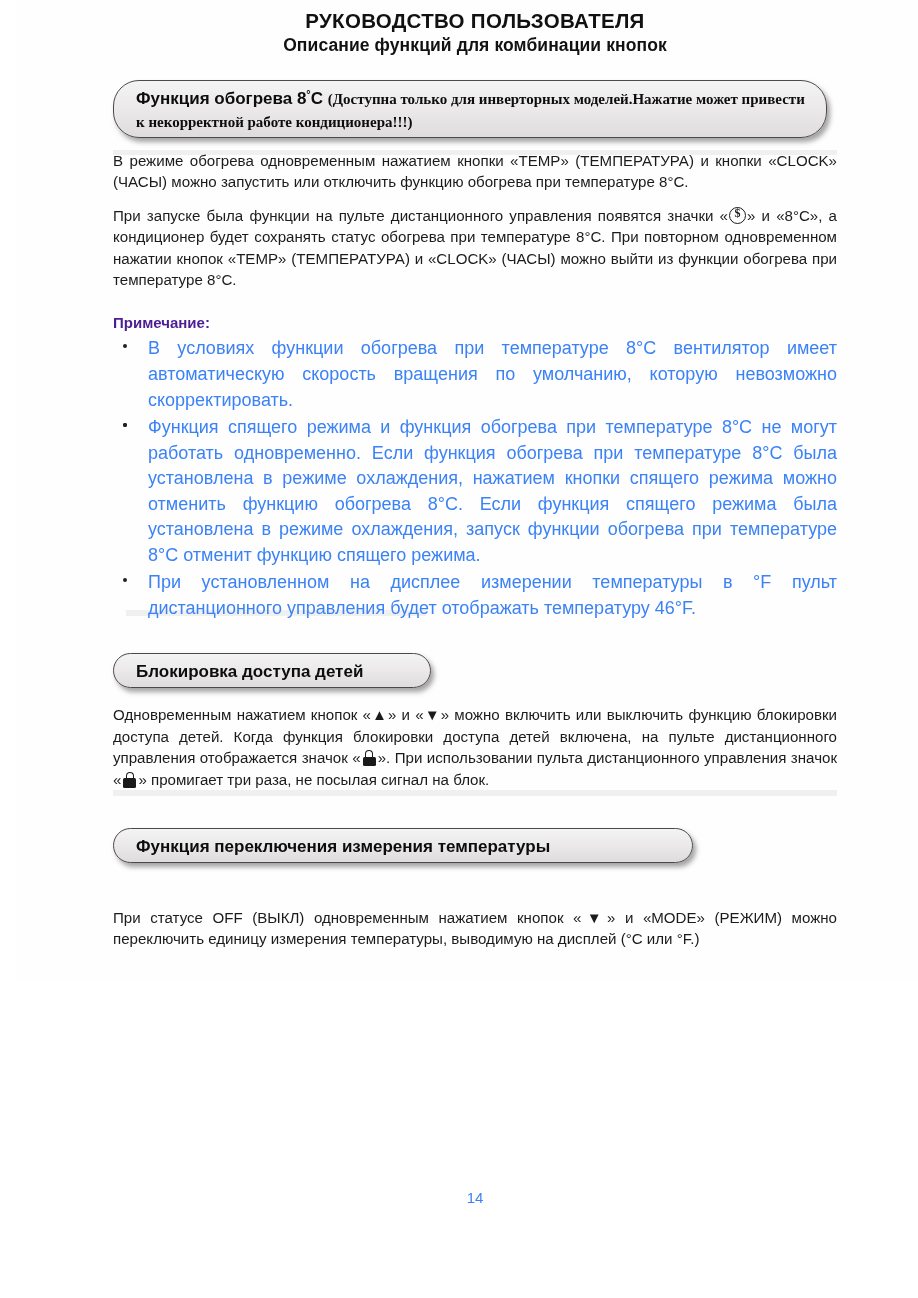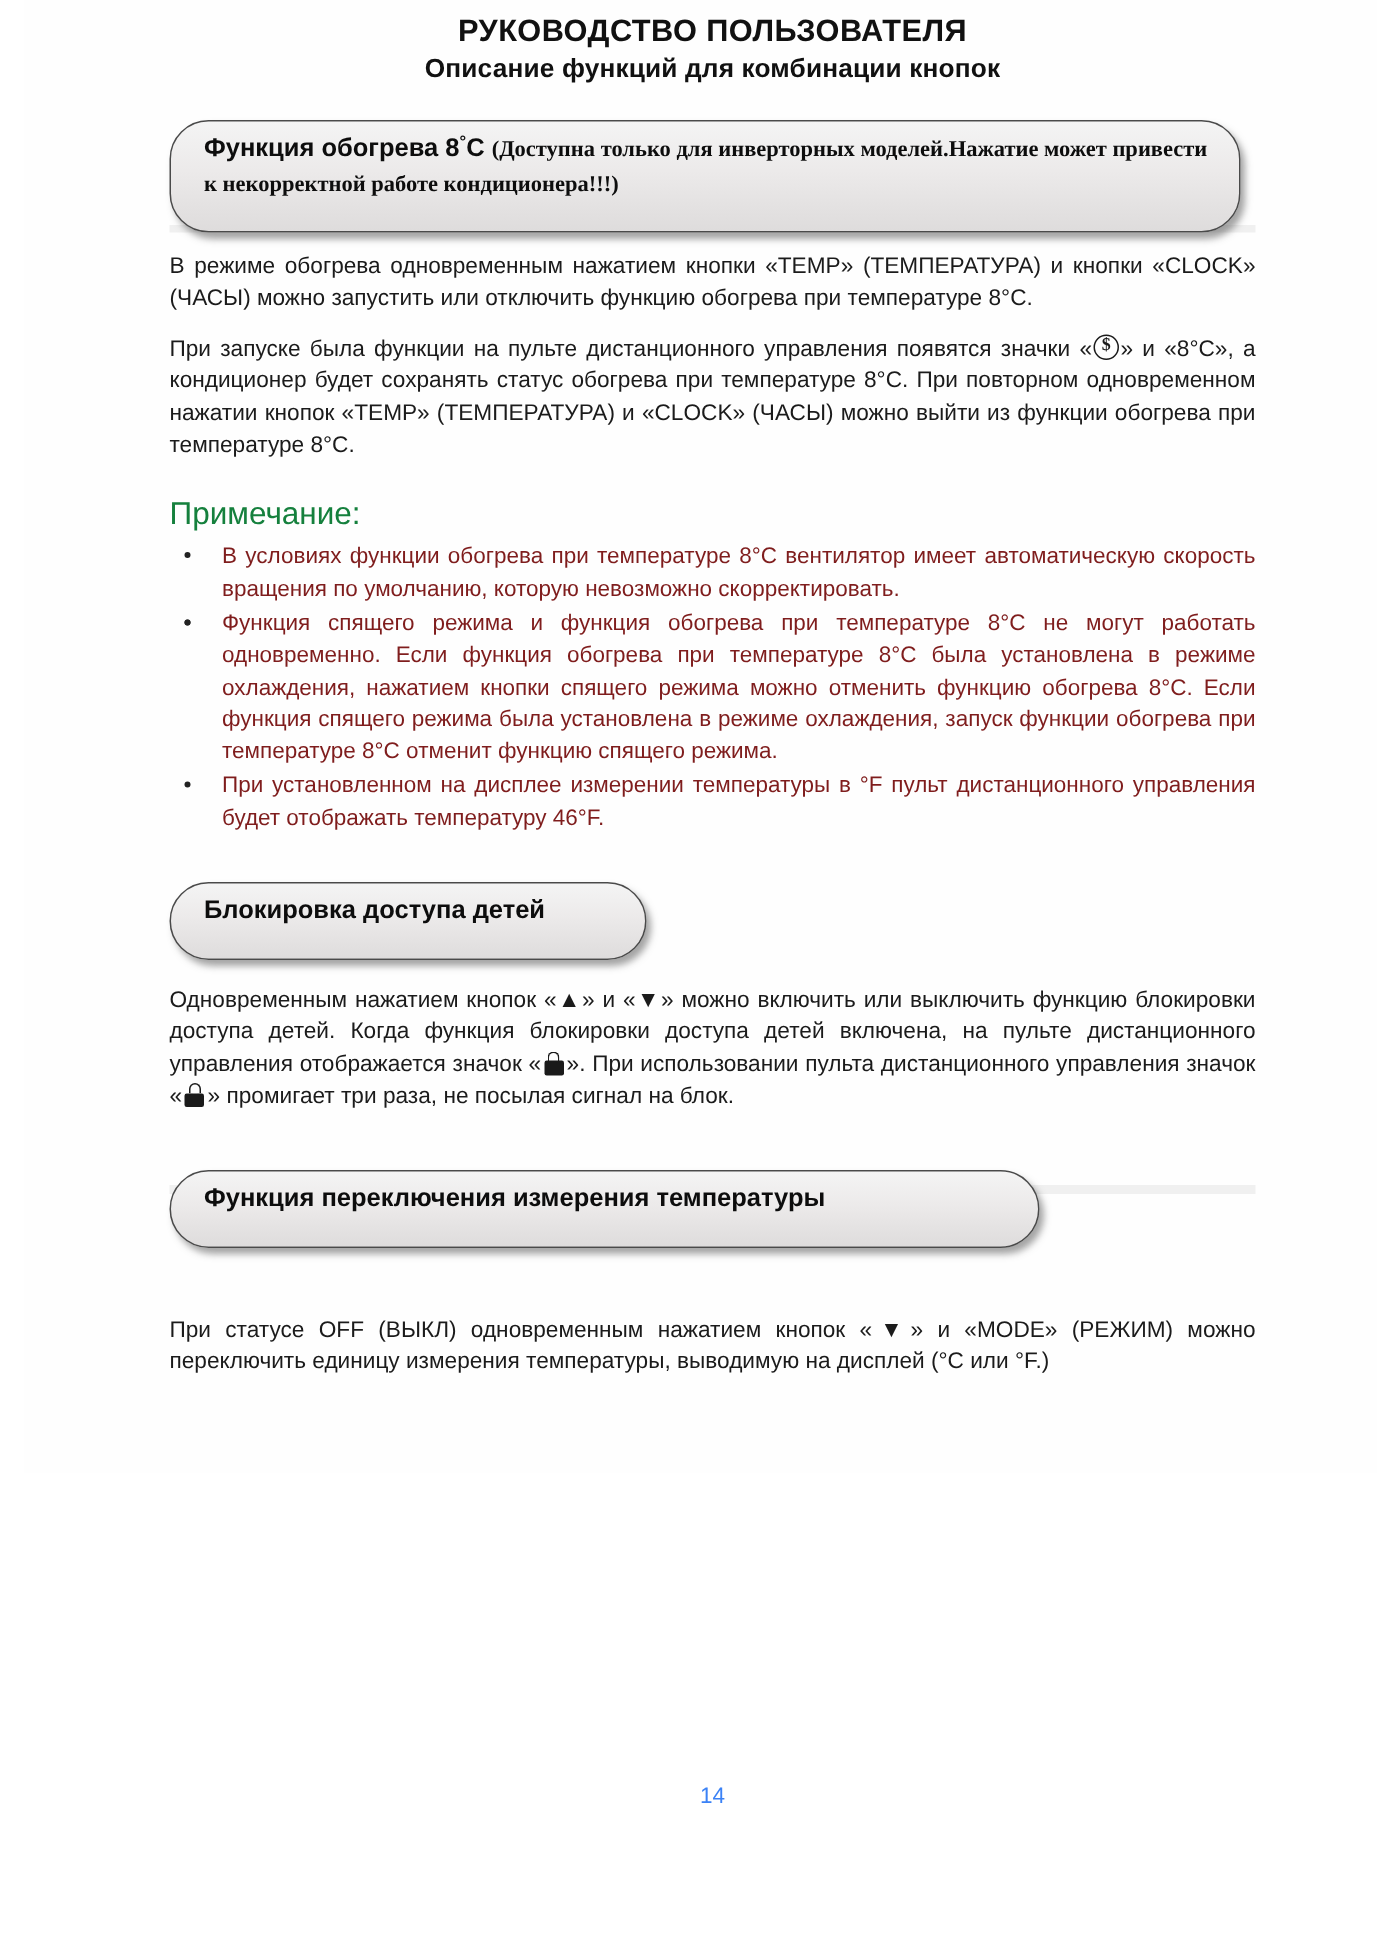"Функция обогрева 8°C (Доступна только" .capsule { padding: 7px 20px 20px 22px -> 7px 20px 3px 22px }
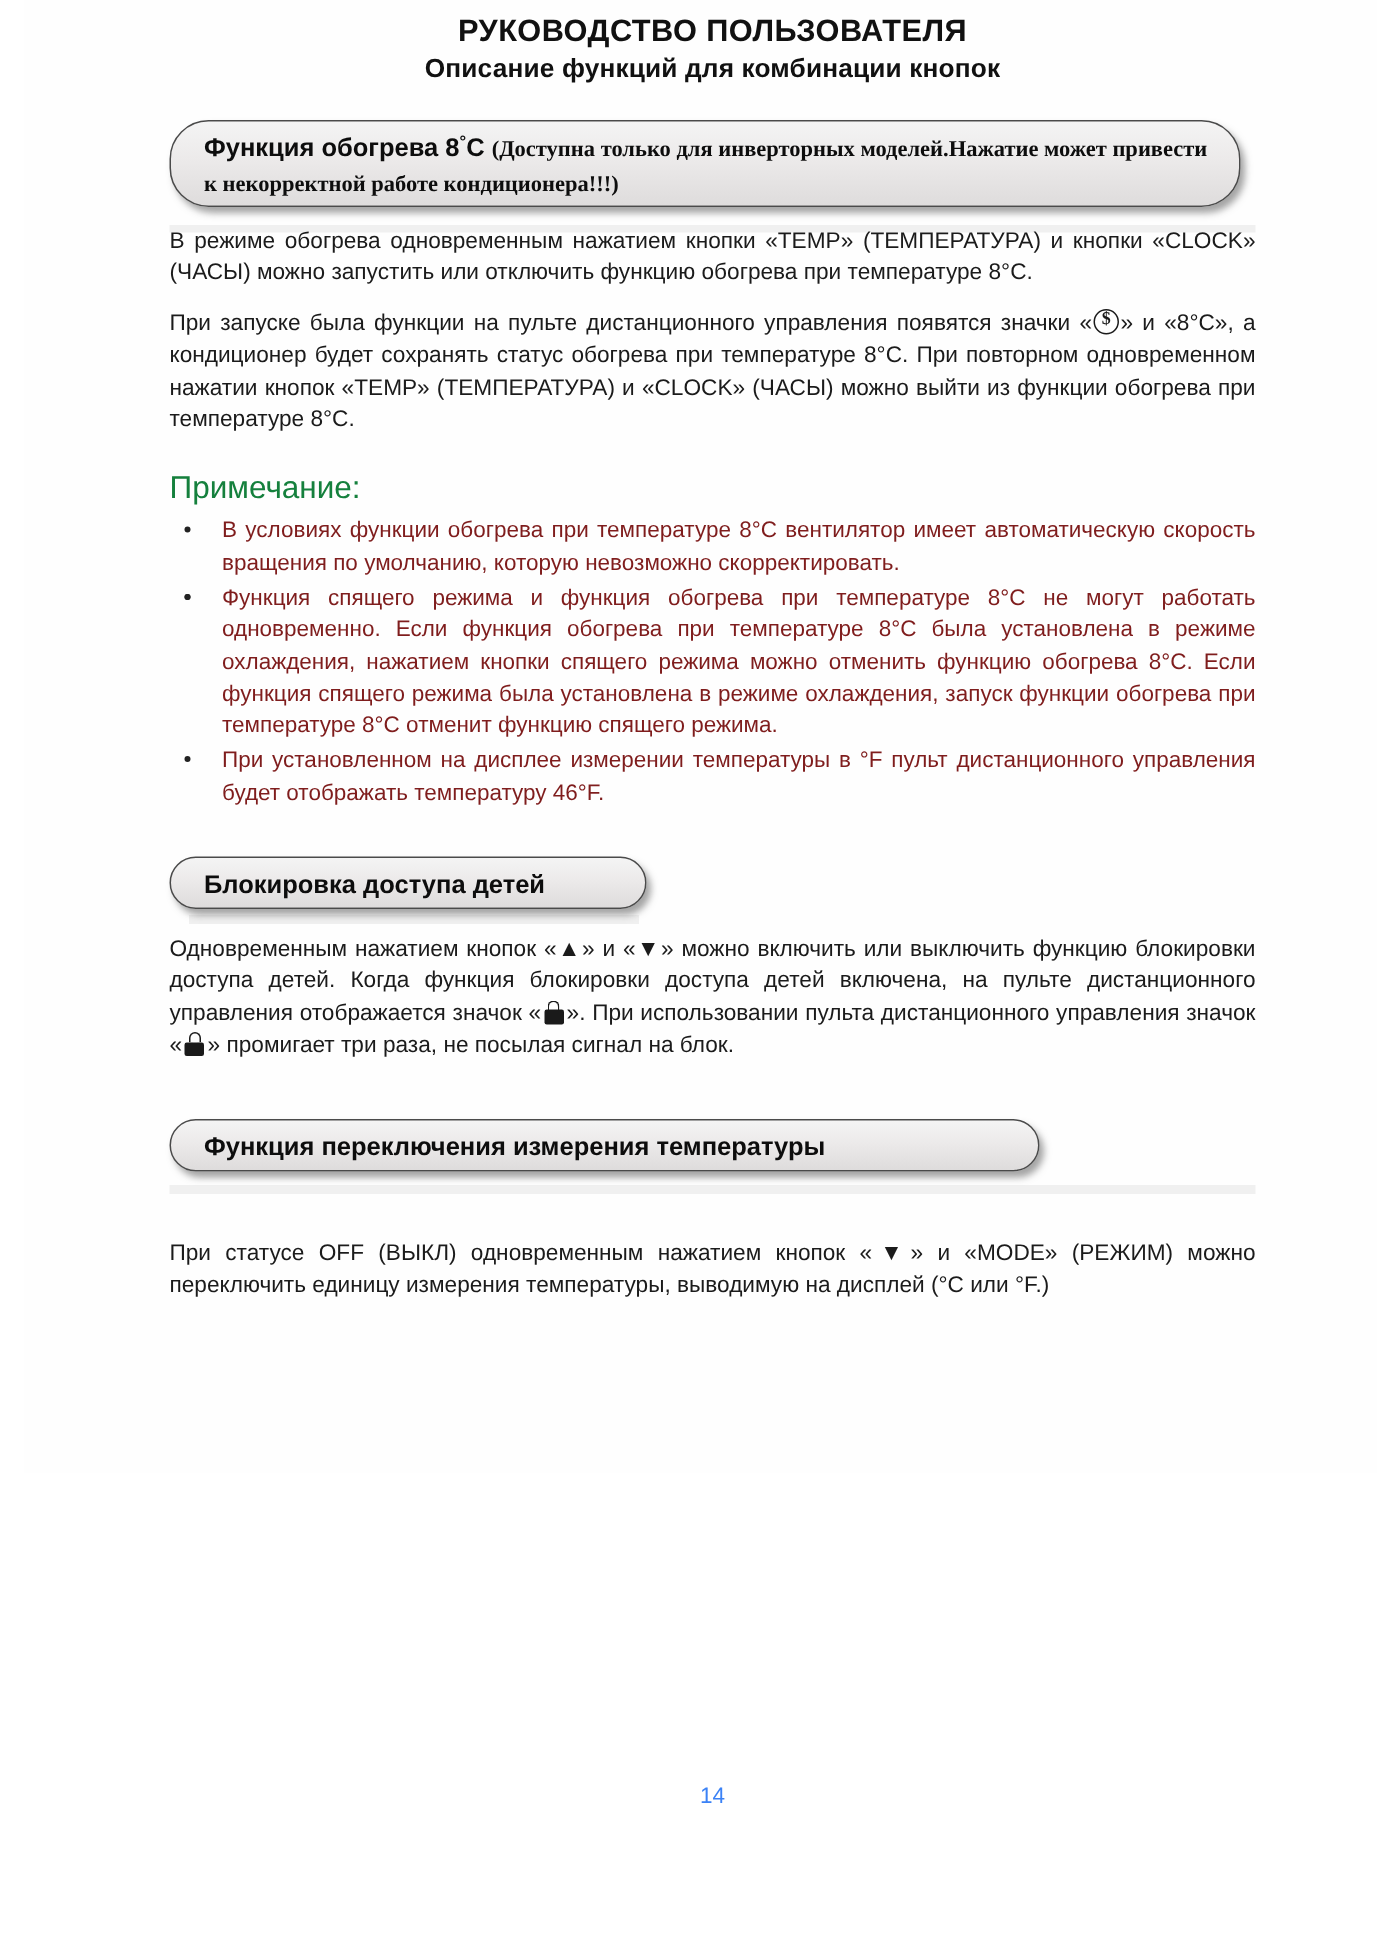"Примечание:" .note-head { color: #15803d -> #4c1d95; font-size: 21px -> 15px; font-weight: normal -> bold }
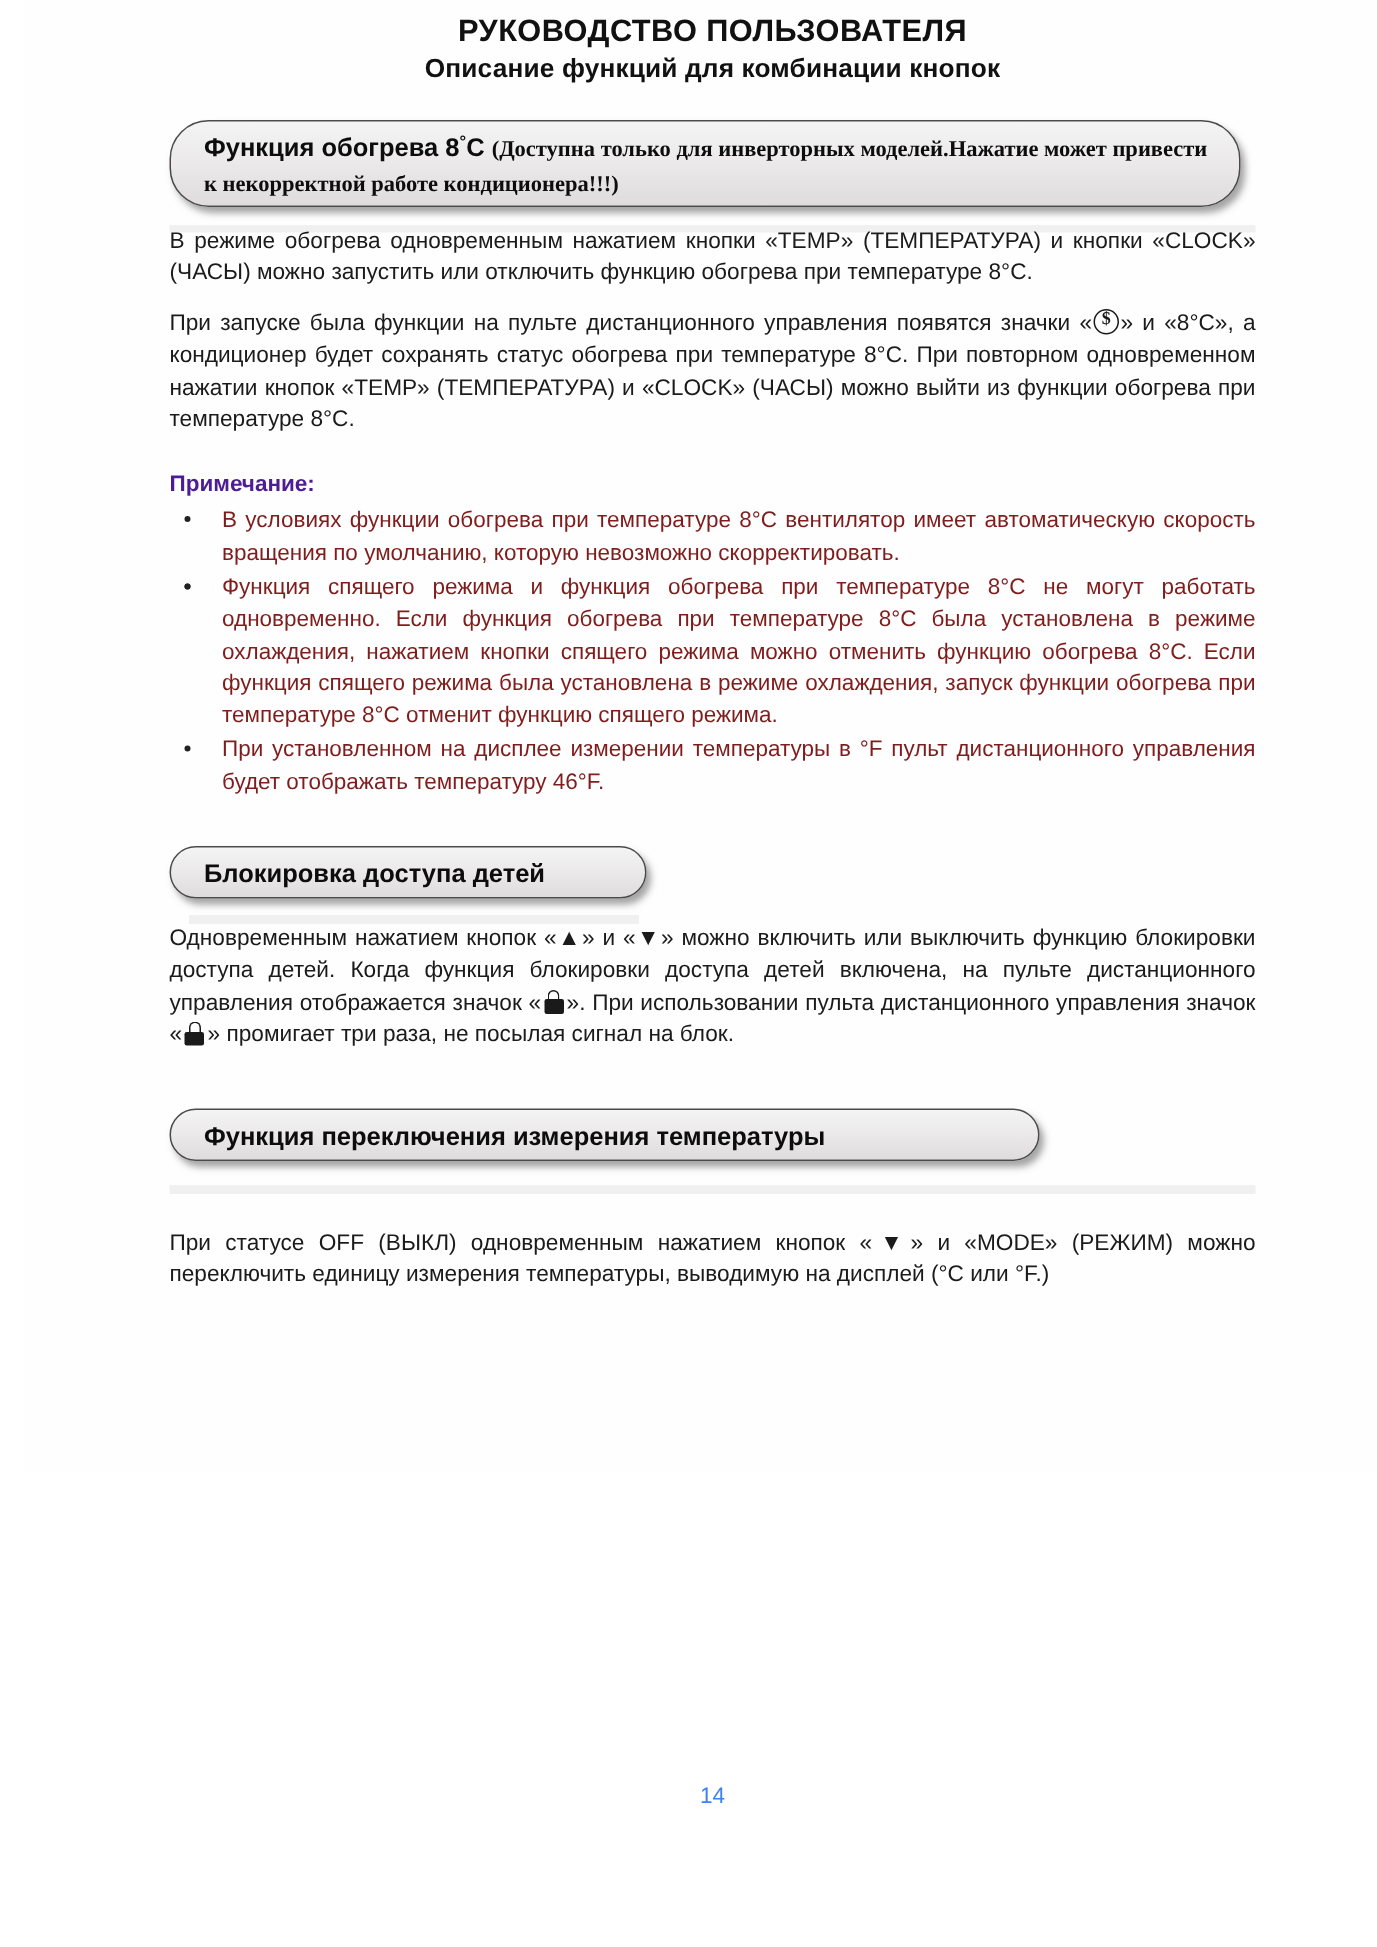"В условиях функции обогрева при" ul.notes li { color: #7f1d1d -> #3b82f6; font-size: 15px -> 18px }
